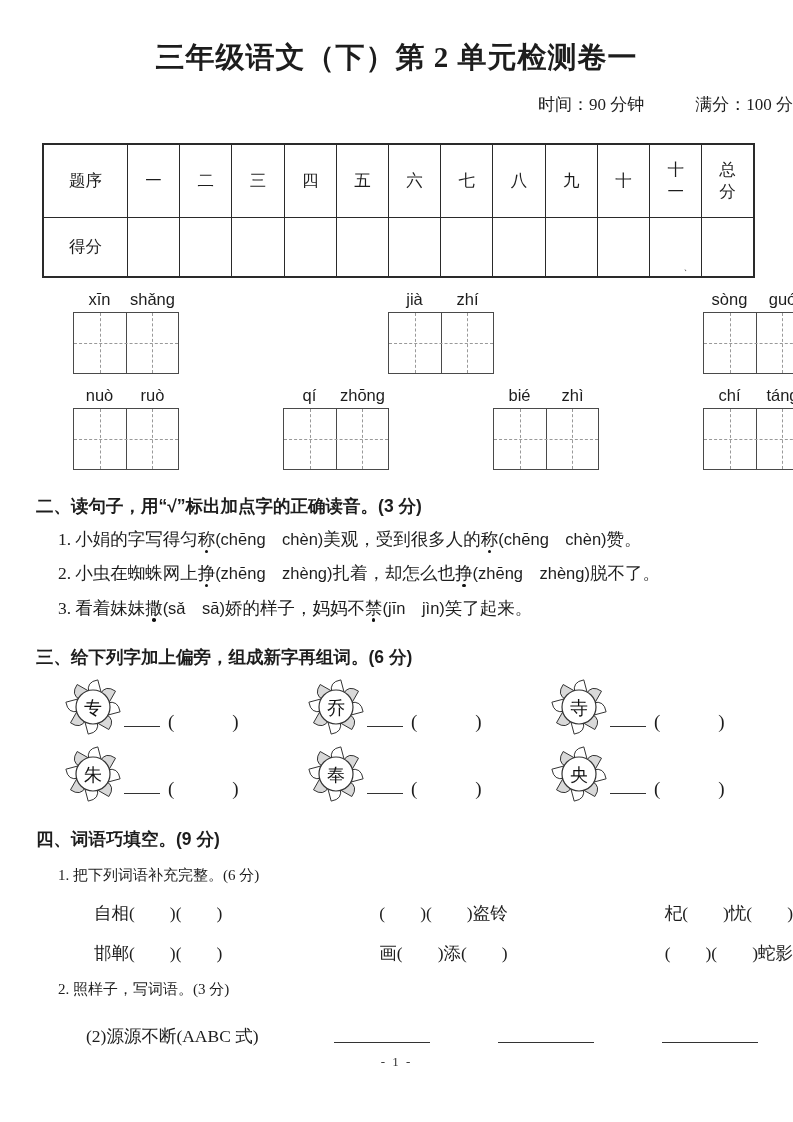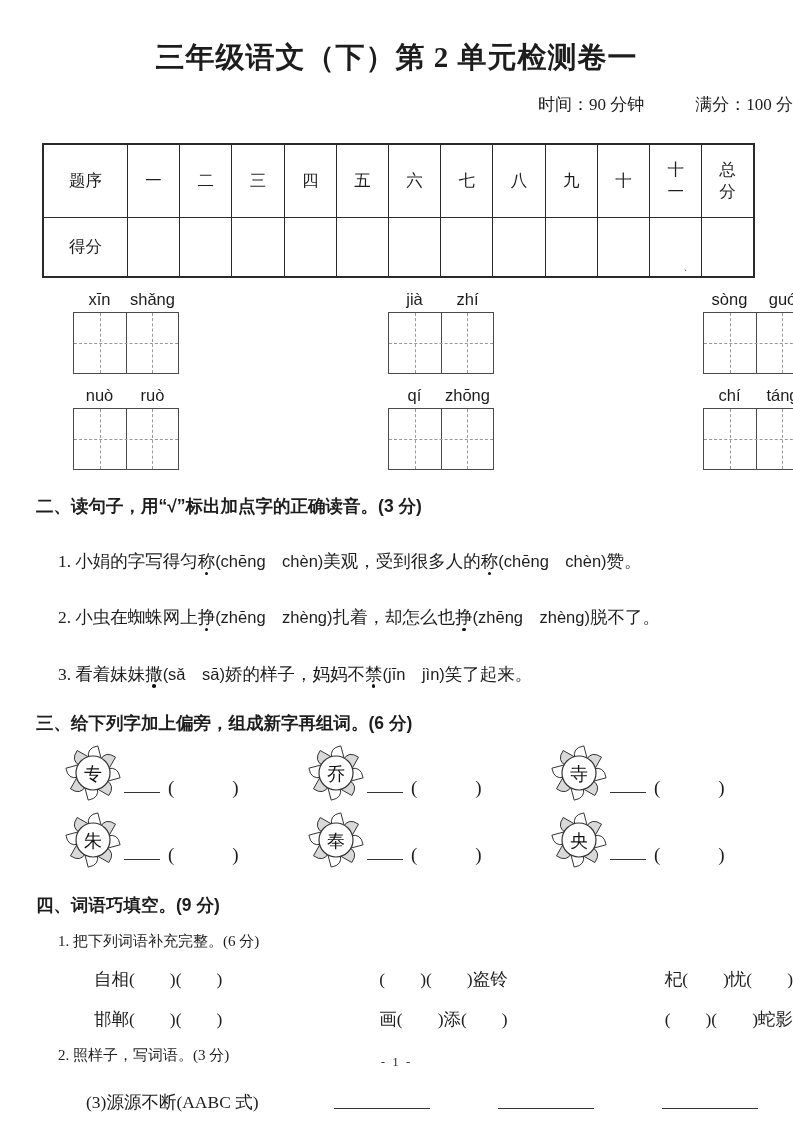"bié" div.pgroup { html: none -> <div> <div> <span>bié</span> <span>zhì</span> </div> <div> <div></div> <div></div> </div> </div> }
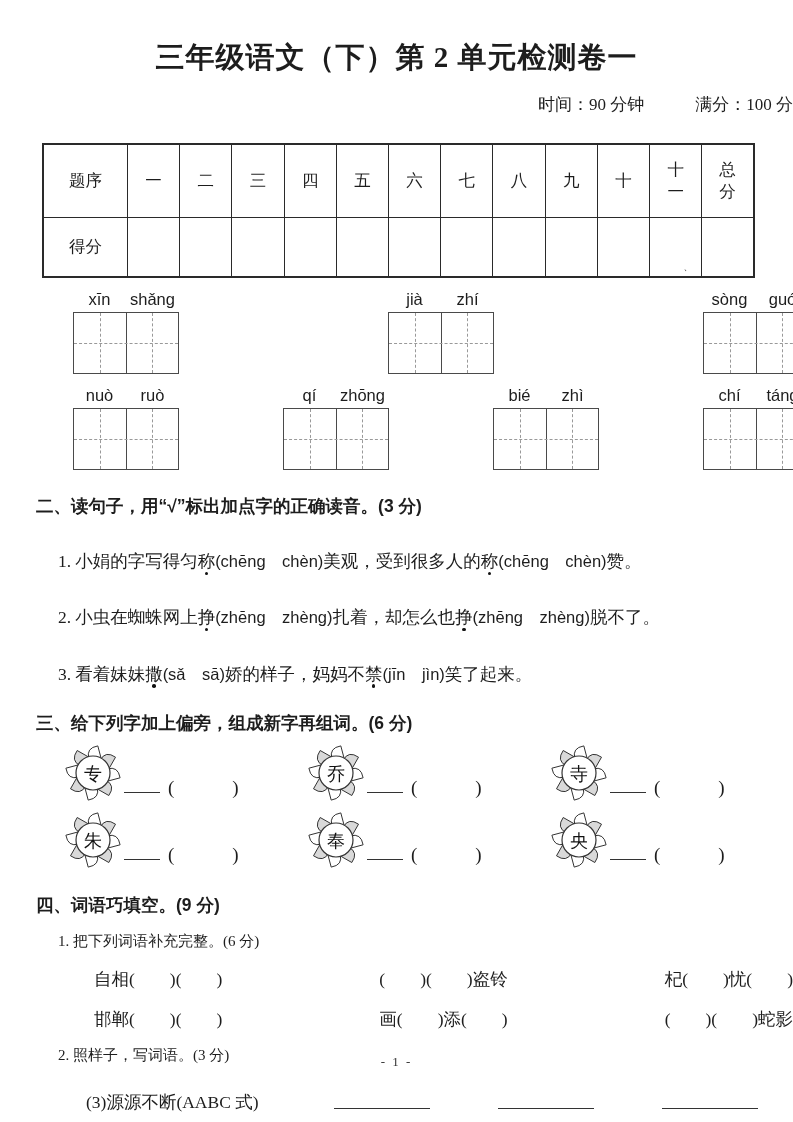"1. 小娟的字写得匀称(chēng chèn)美观，受到很多人的称(chēng" .sent { margin: 31px 0 0 58px -> 9px 0 0 58px }
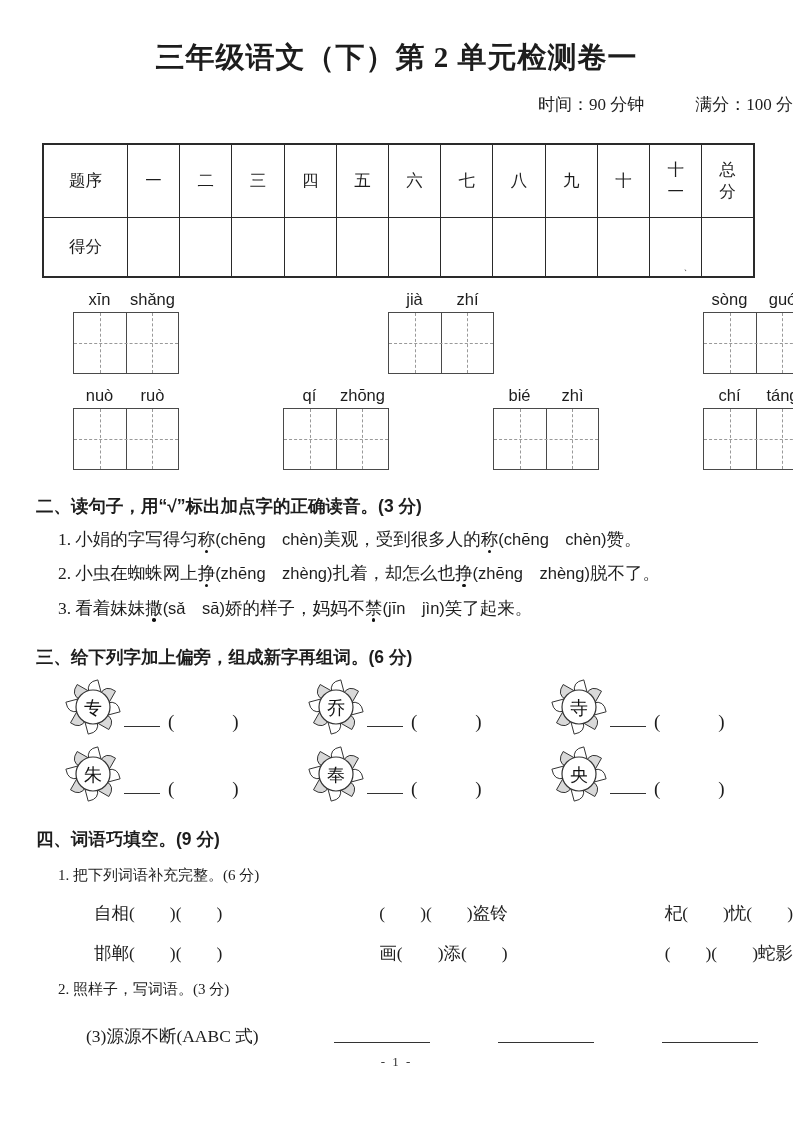"(3)源源不断(AABC 式)" span.plab { text: 3 -> 2 }
